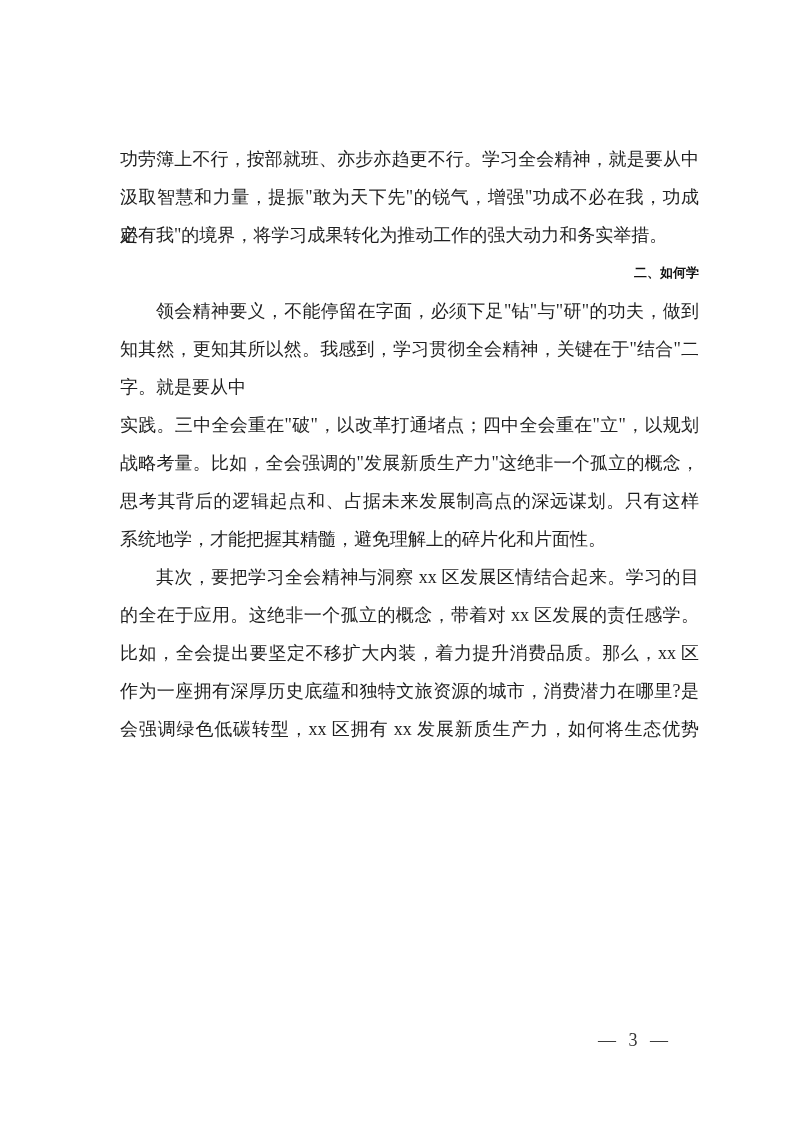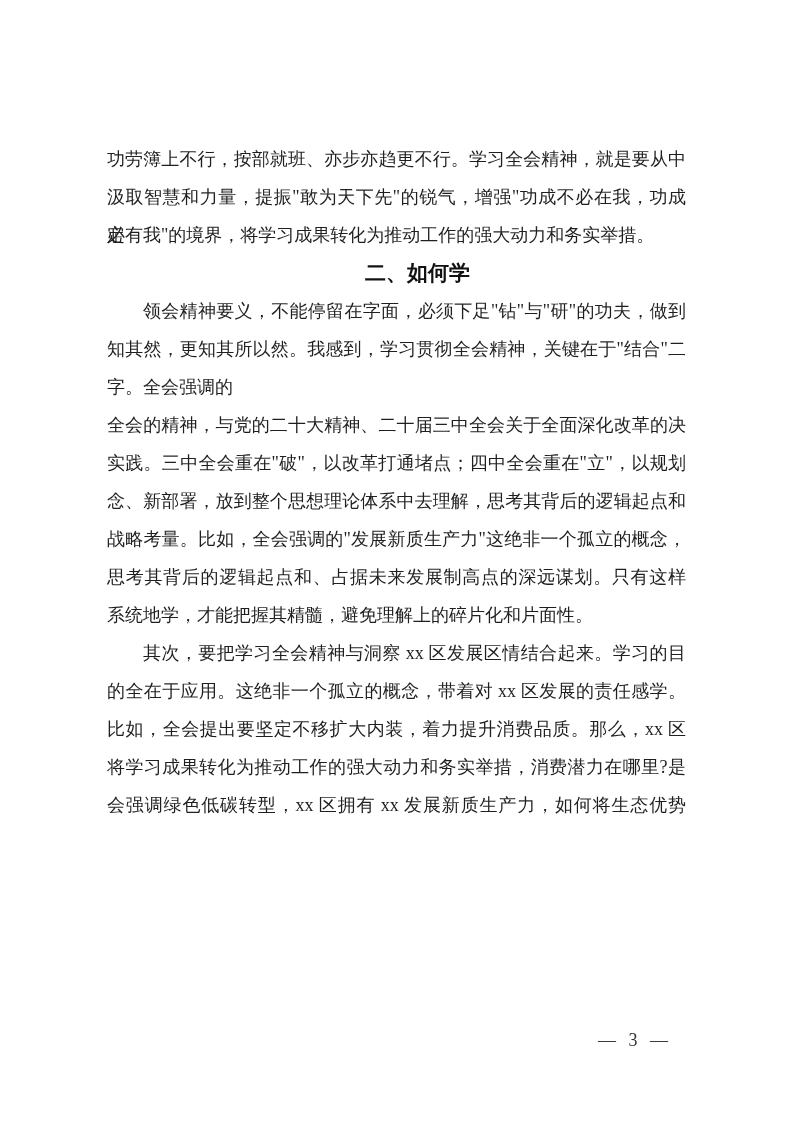"功劳簿上不行，按部就班、亦步亦趋更不行。学习全会精神，就是要从中" .text-block { left: 107px -> 120px }
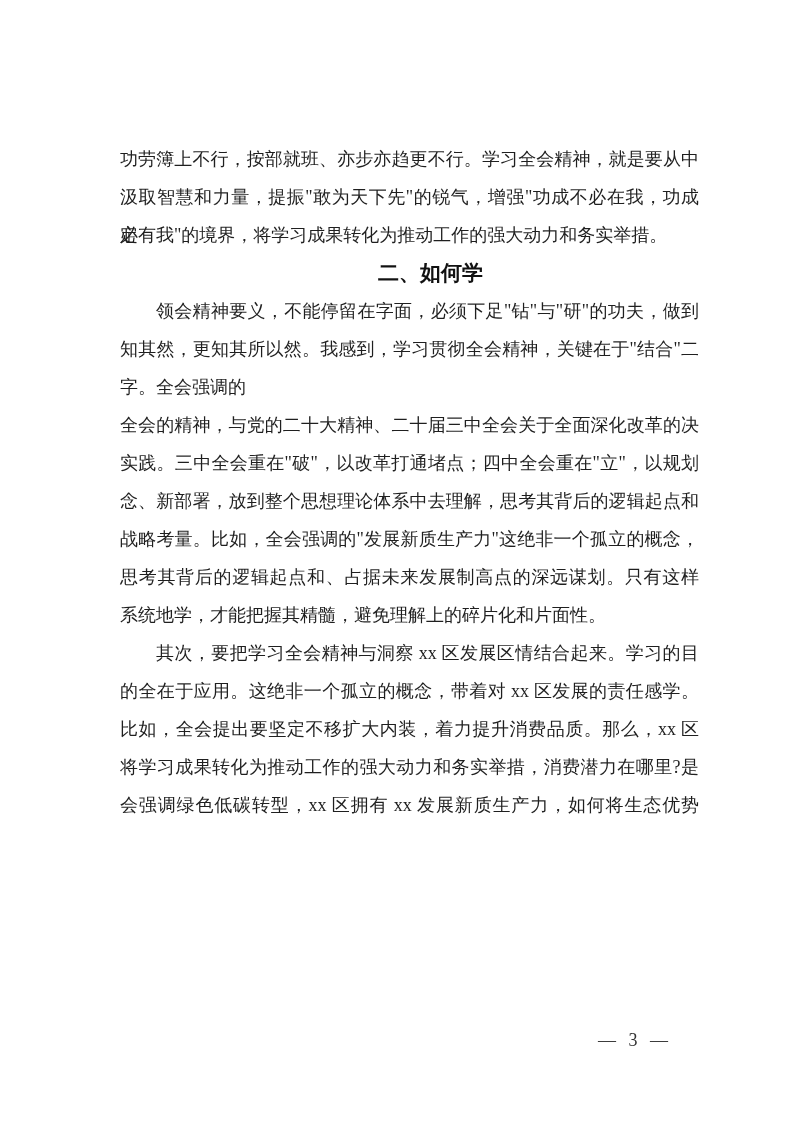"二、如何学" .line.heading { font-size: 21px -> 13px; text-align: center -> right }
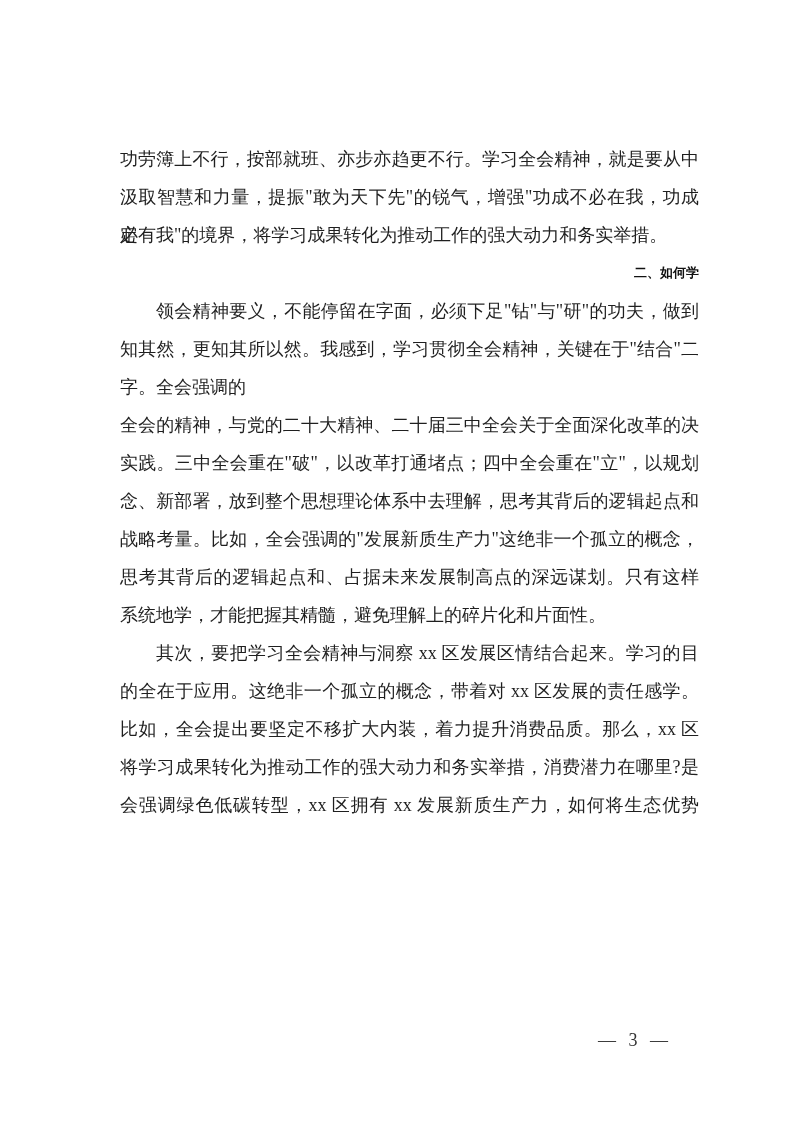"字。全会强调的" div.line { text: 全会强调的 -> 就是要从中 }
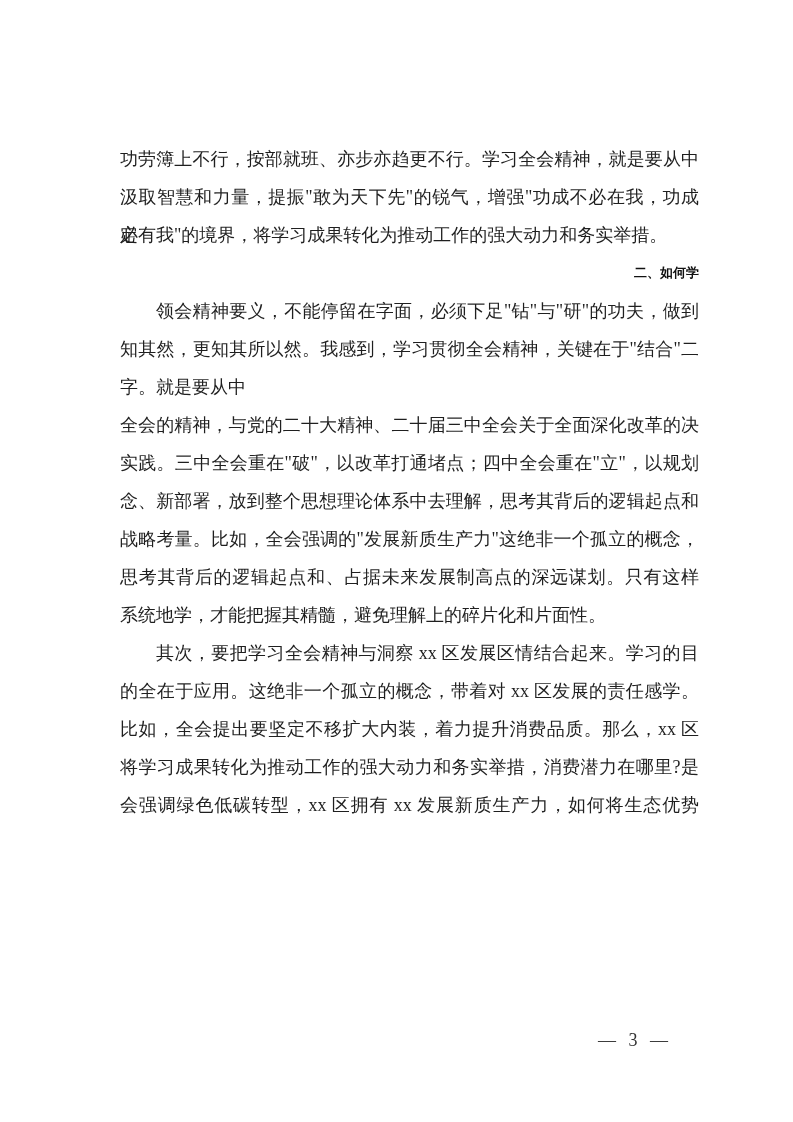"全会的精神，与党的二十大精神、二十届三中全会关于全面深化改革的决" div.line { html: <div>全会的精神，与党的二十大精神、二十届三中全会关于全面深化改革的决</div> -> none }
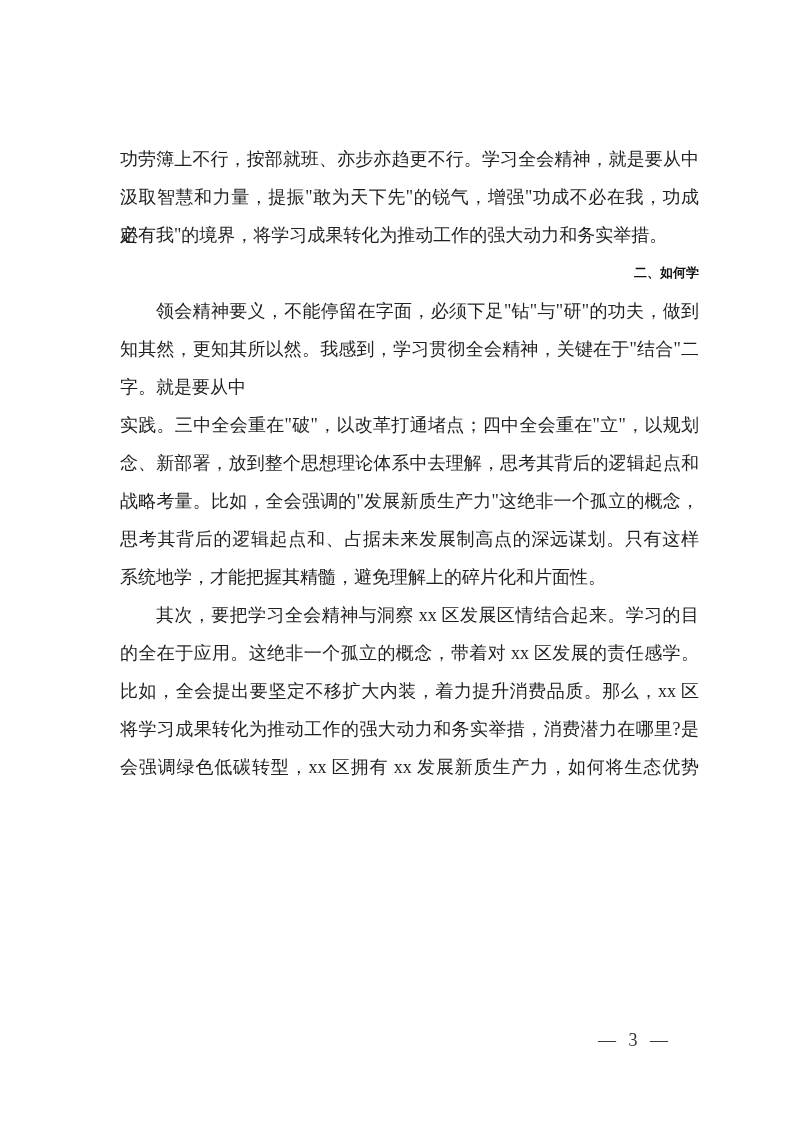"念、新部署，放到整个思想理论体系中去理解，思考其背后的逻辑起点和" div.line { html: <div>念、新部署，放到整个思想理论体系中去理解，思考其背后的逻辑起点和</div> -> none }
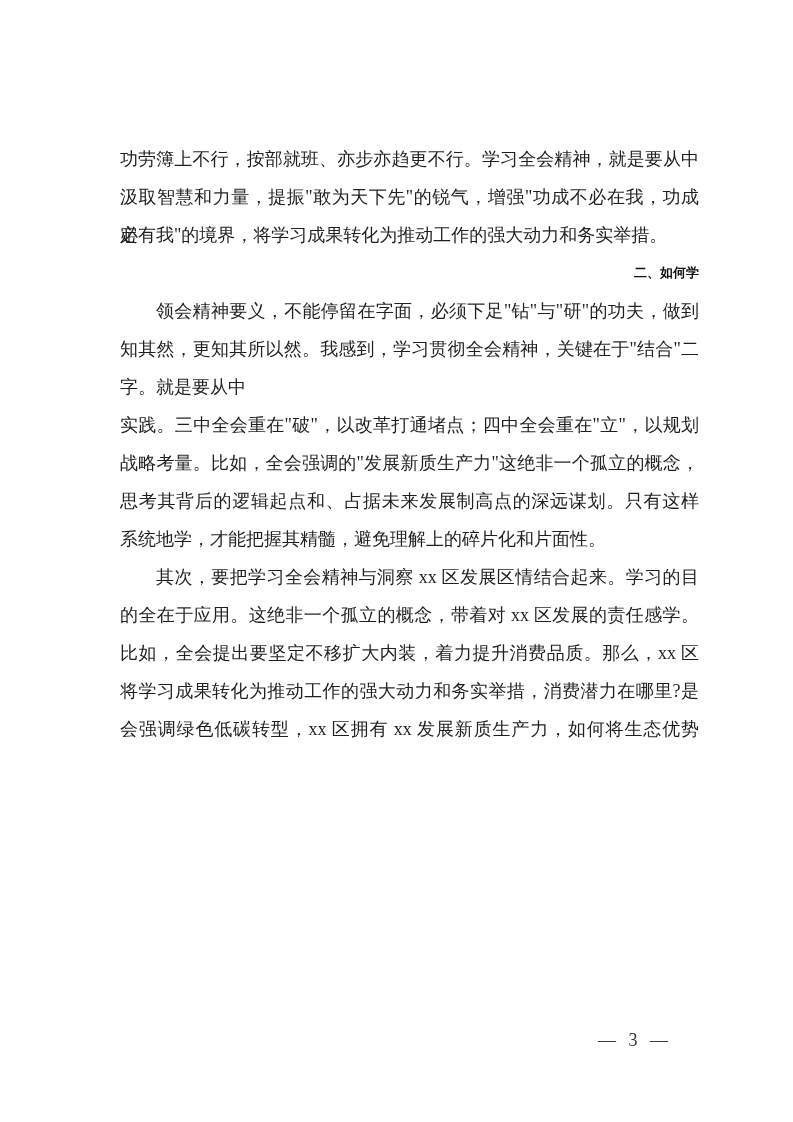"将学习成果转化为推动工作的强大动力和务实举措，消费潜力在哪里?是" div.line { text: 将学习成果转化为推动工作的强大动力和务实举措 -> 作为一座拥有深厚历史底蕴和独特文旅资源的城市 }
